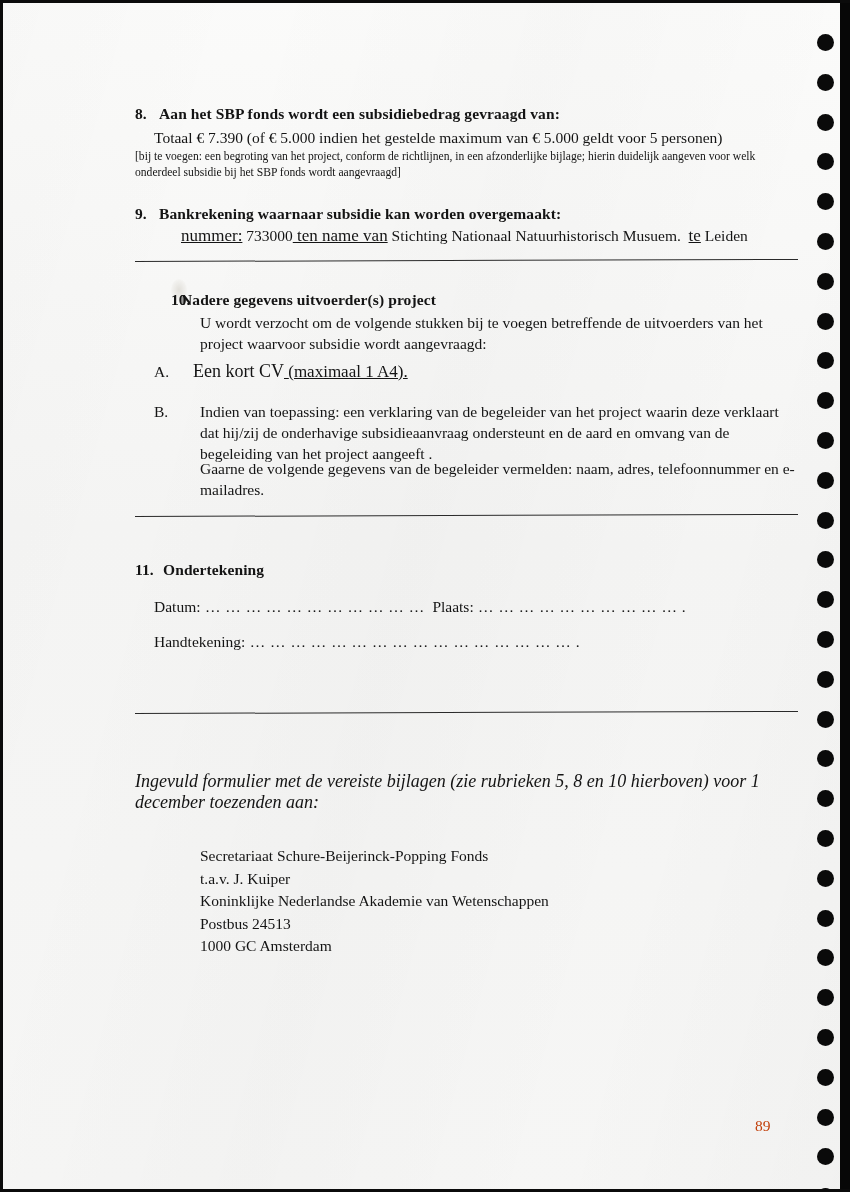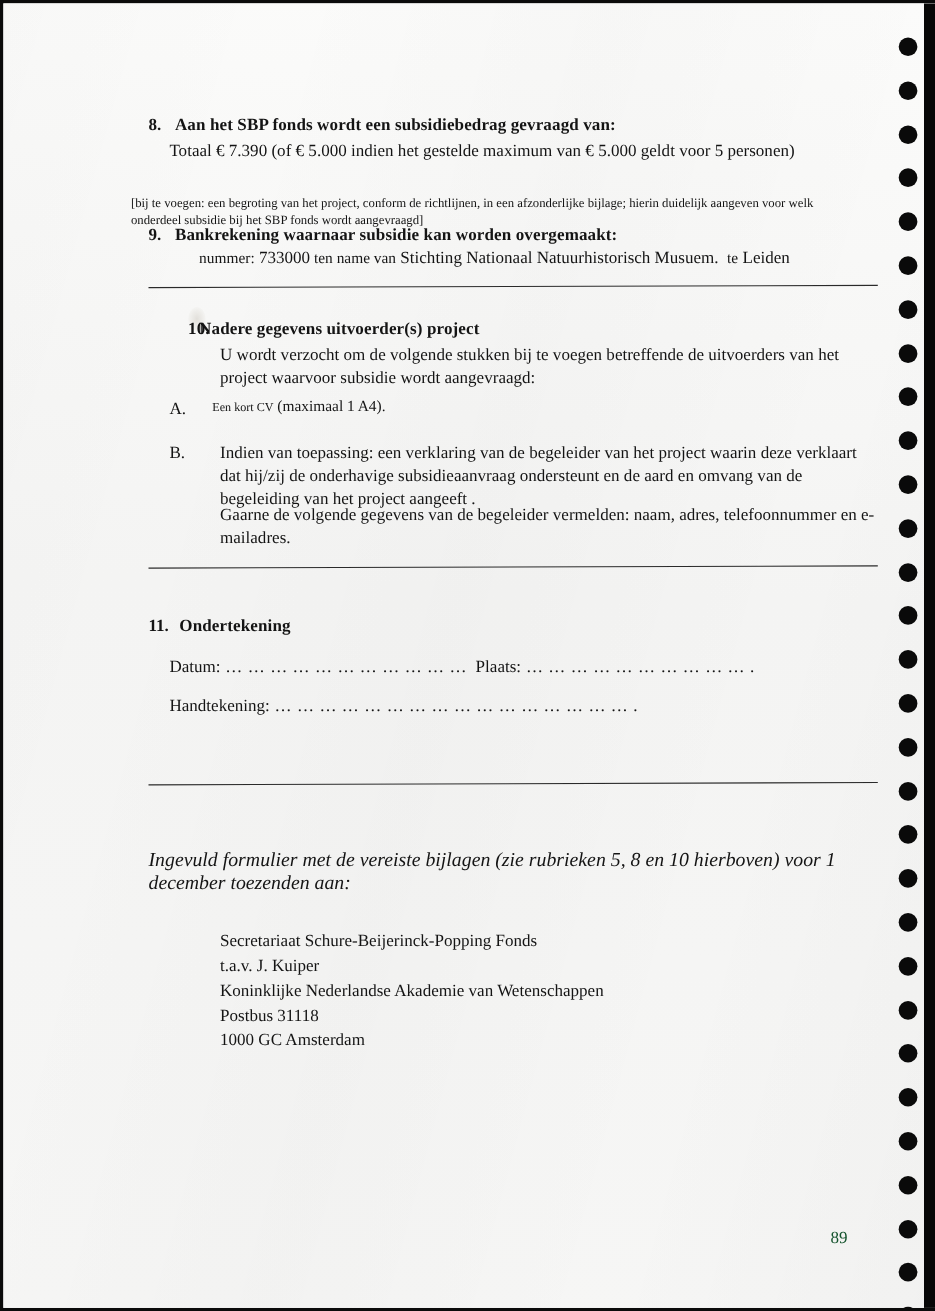"[bij te voegen: een begroting" div.blk { left: 116px -> 132px; margin-top: 28px -> none }
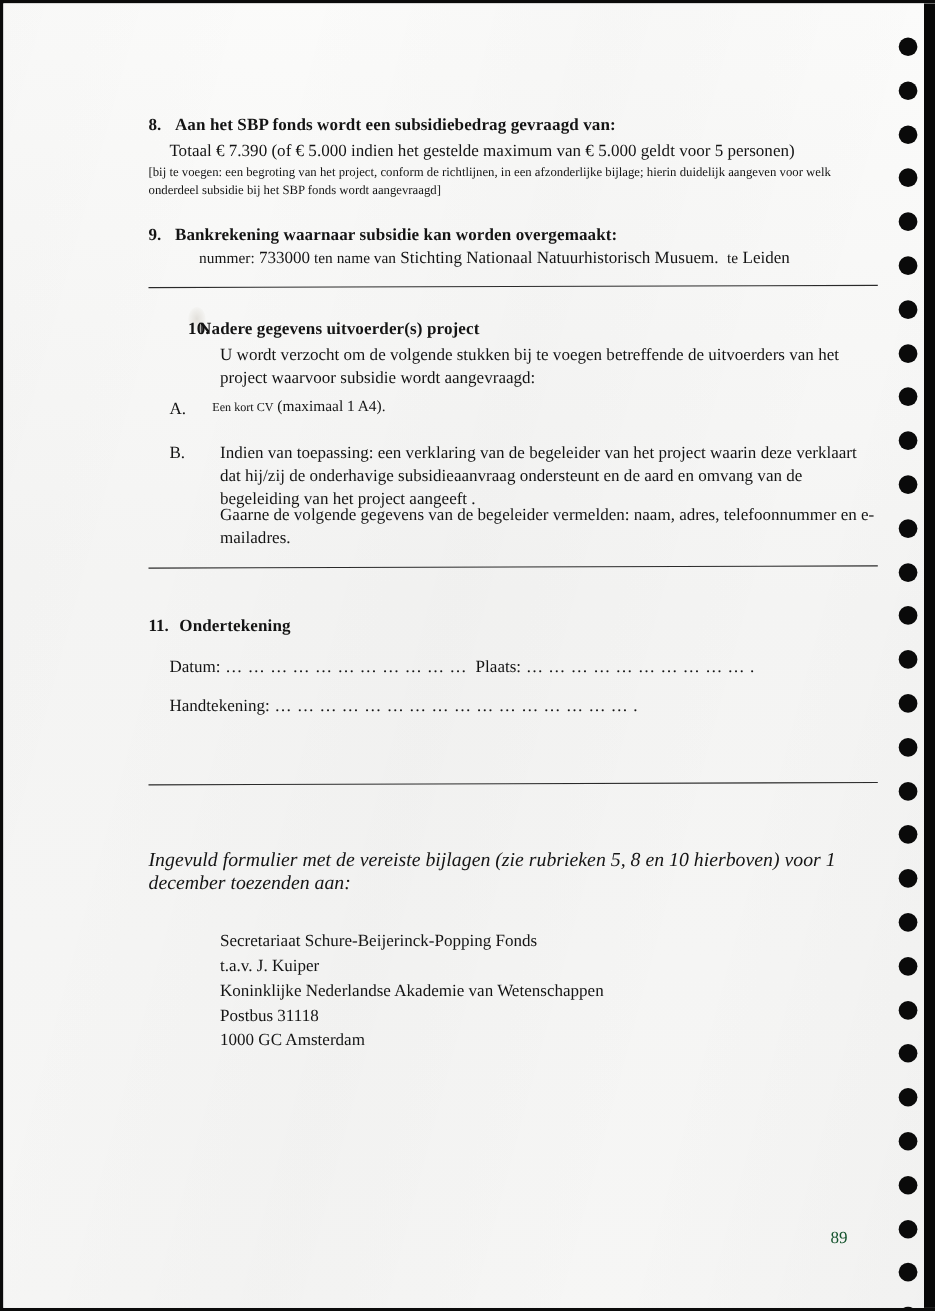"nummer:" .tiny-inline { font-size: 14px -> 17px; text-decoration: none -> underline }
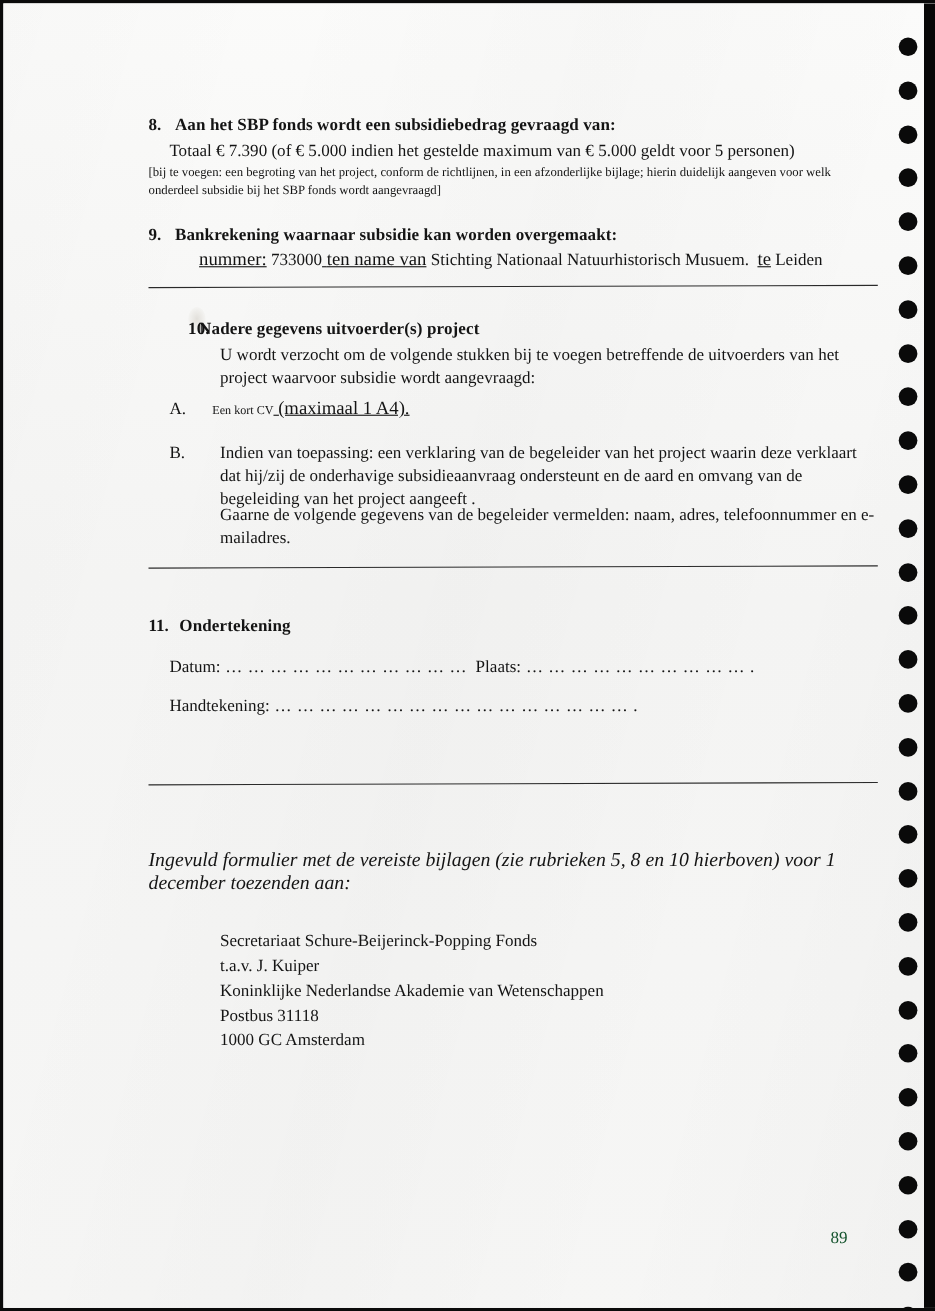"Een kort CV" span { font-size: 11px -> 18px }
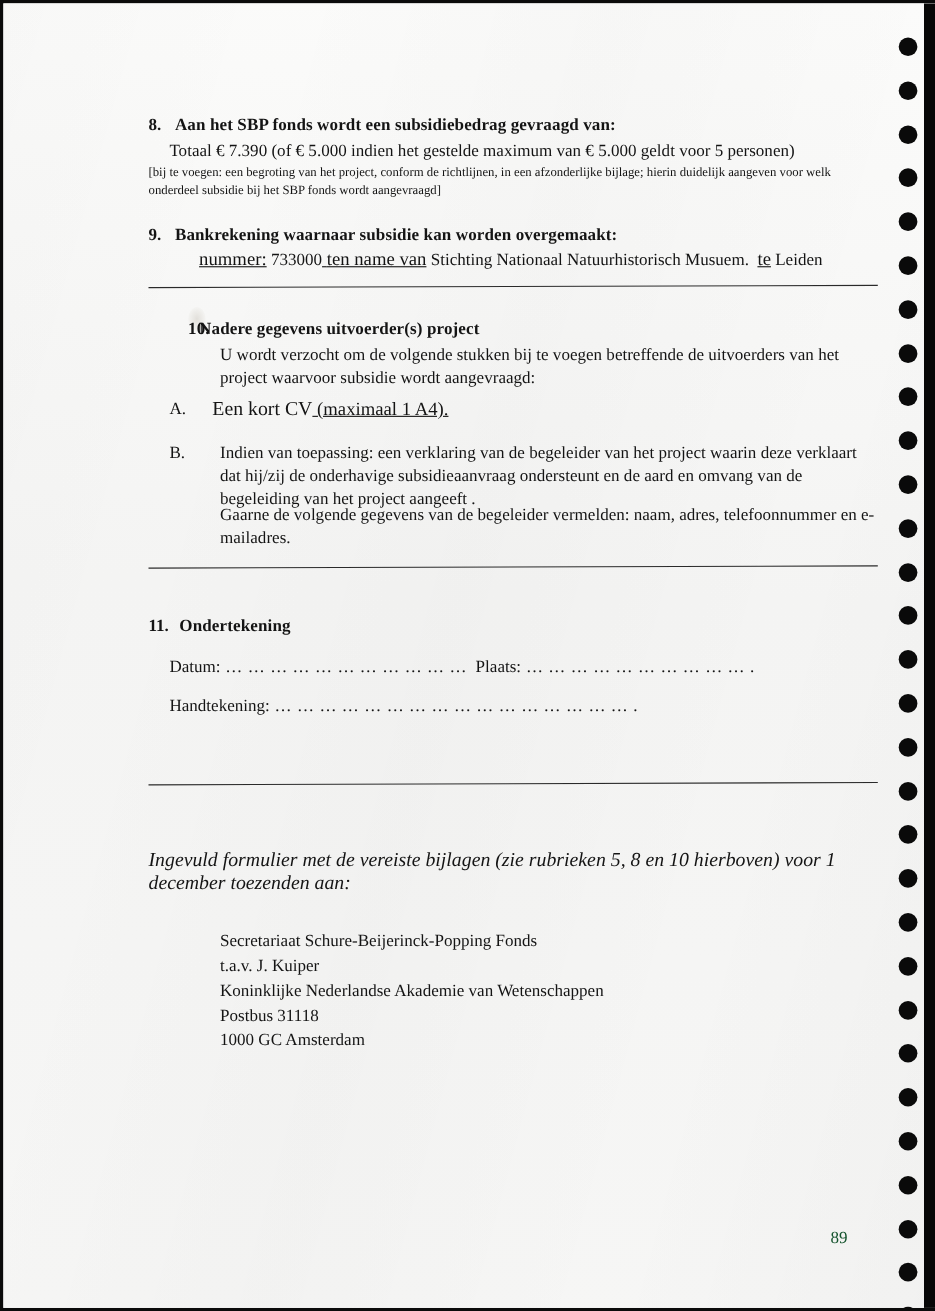"Postbus 31118" div { text: 31118 -> 24513 }
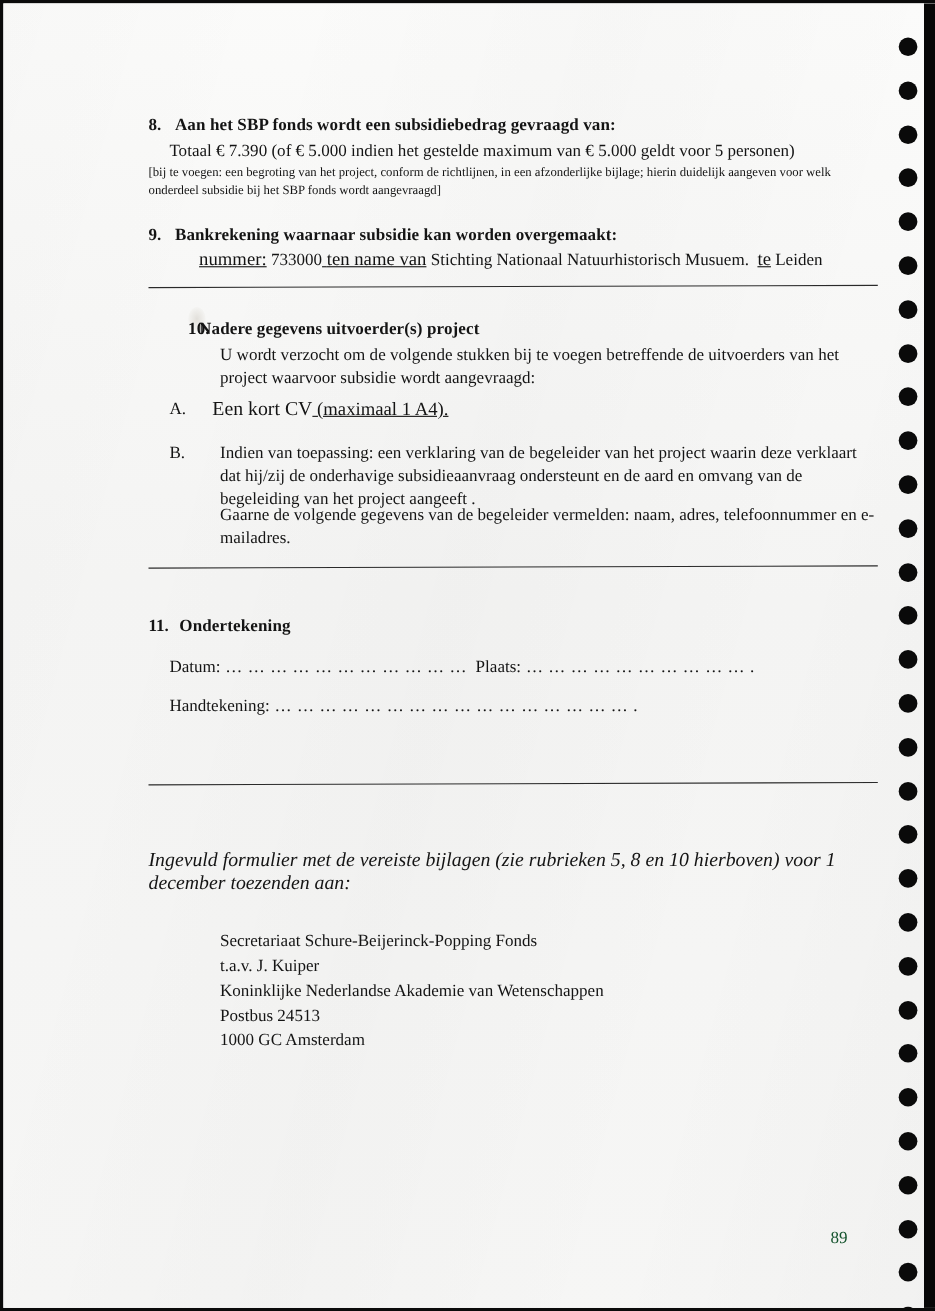"89" #page-number { color: #14532d -> #c2410c }
